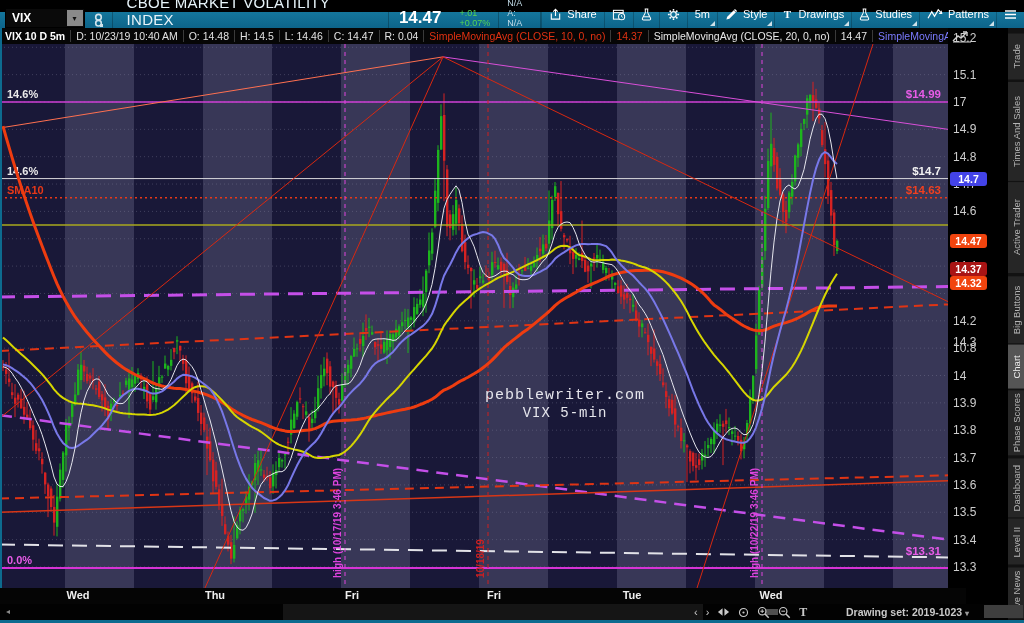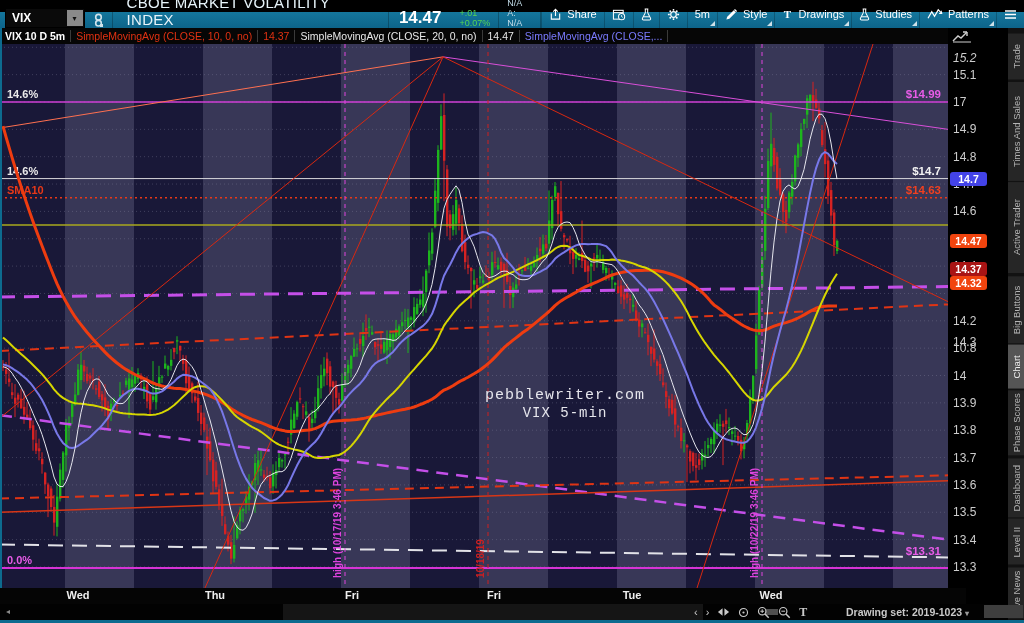"D: 10/23/19 10:40 AM O:" span { html: none -> <span><span>D: 10/23/19 10:40 AM</span><span>O: 14.48</span><span>H: 14.5</span><span>L: 14.46</span><span>C: 14.47</span><span>R: 0.04</span></span> }
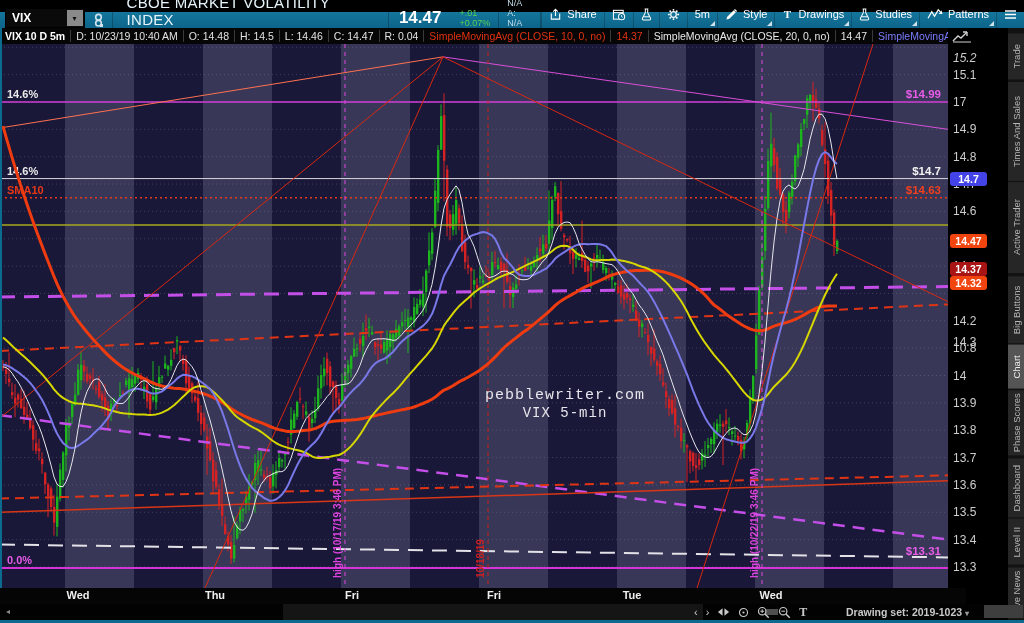"15.2" div.tick { font-style: italic -> none; top: 23px -> 3px }
